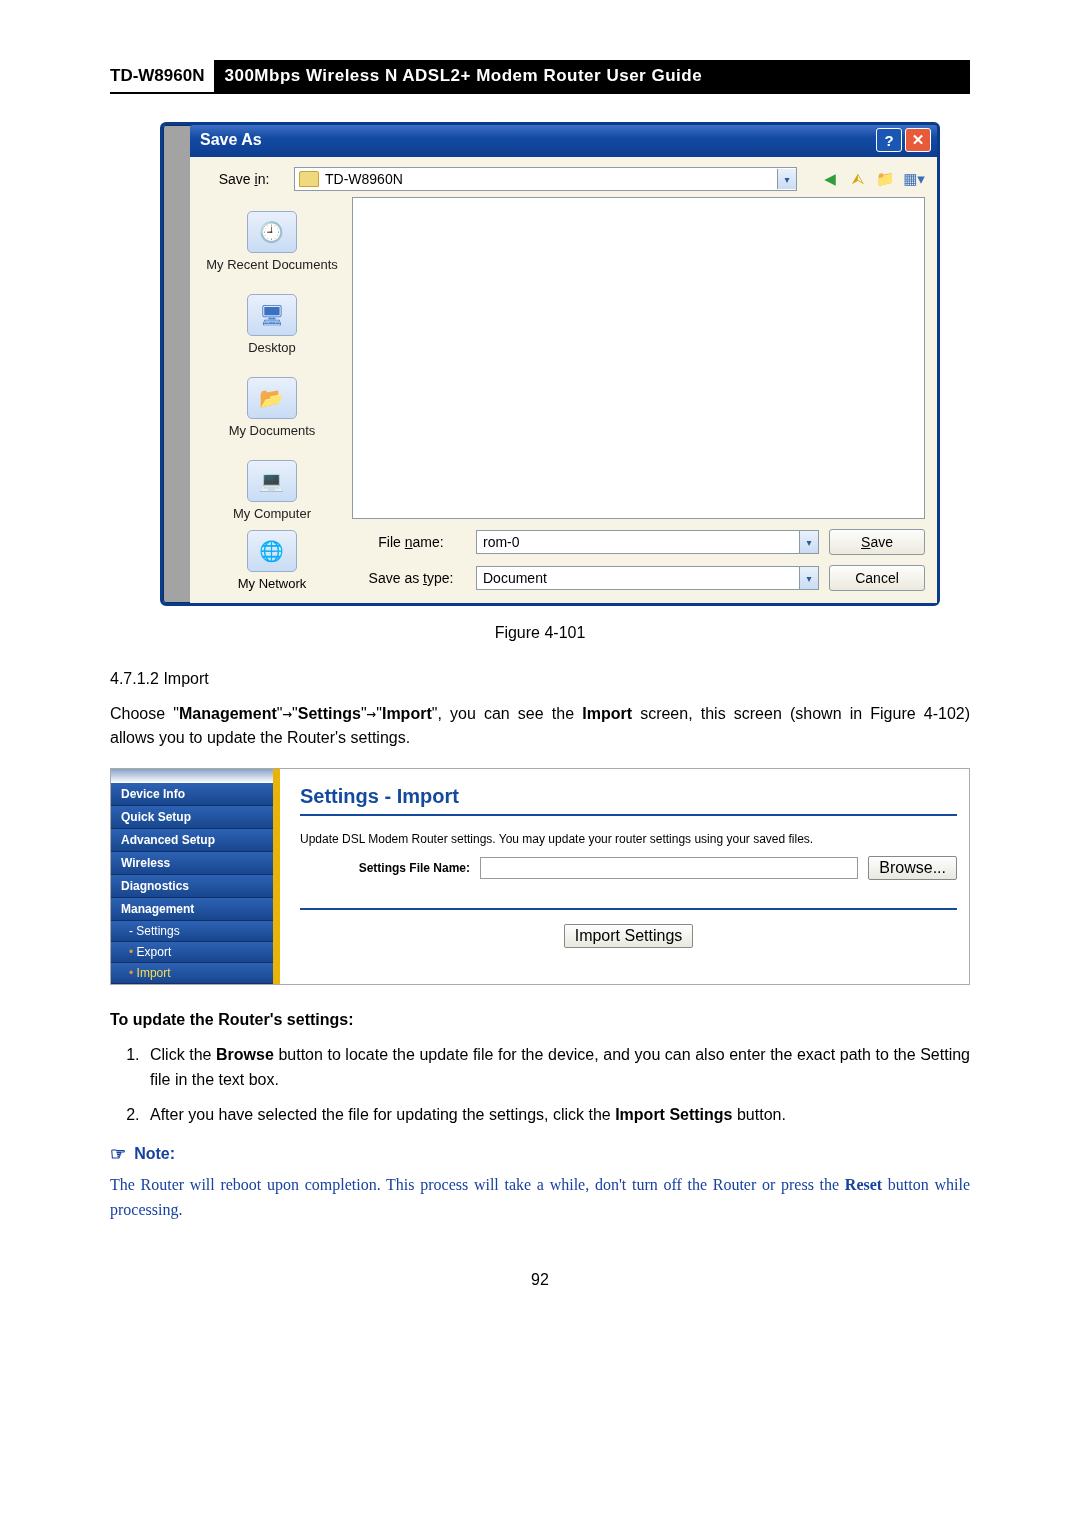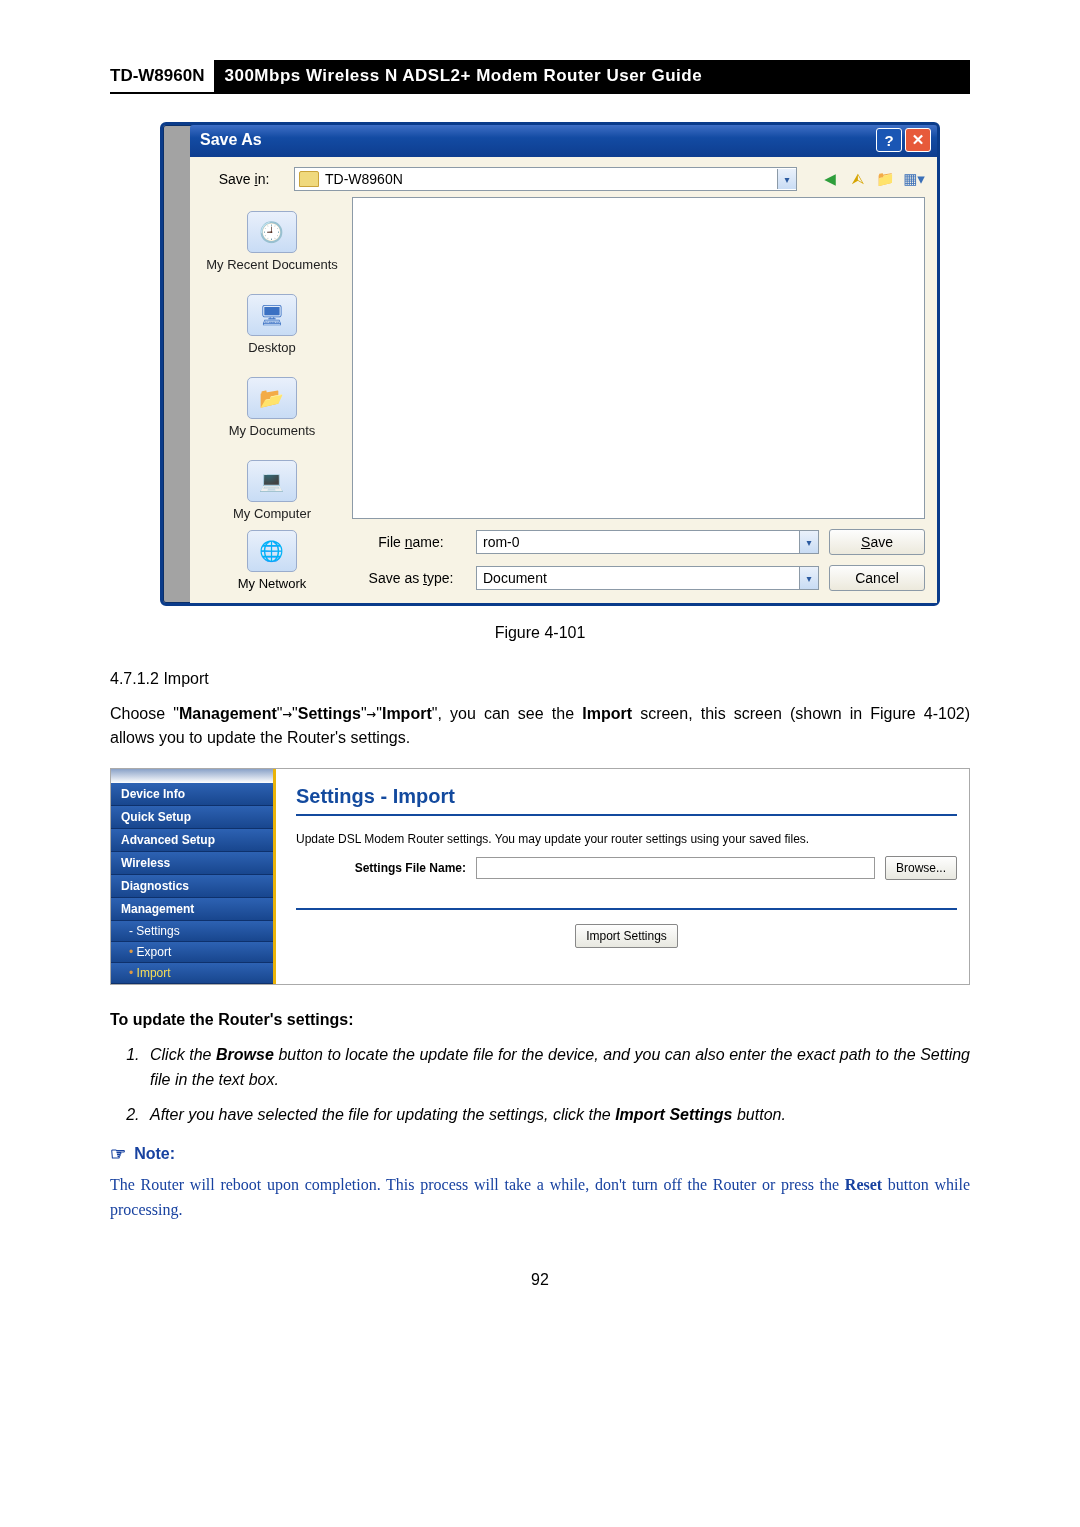"Device Info" .r-side { border-right: 3px solid #eab308 -> 7px solid #eab308 }
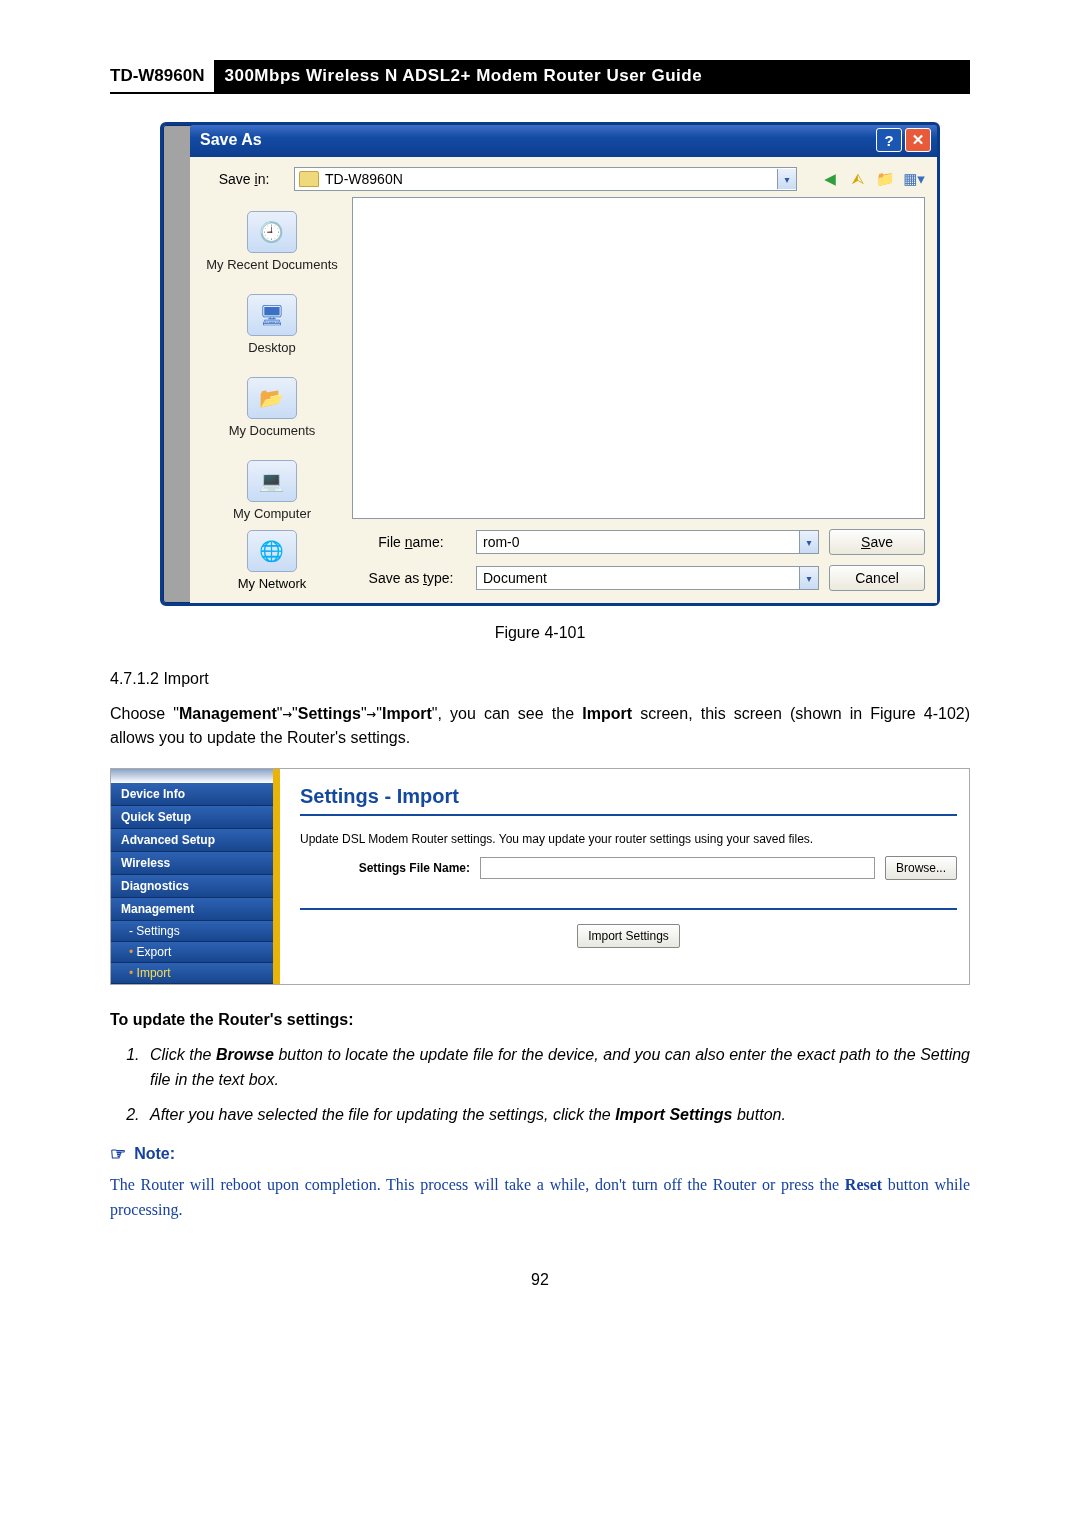"Browse..." .r-btn { font-size: 12px -> 16px }
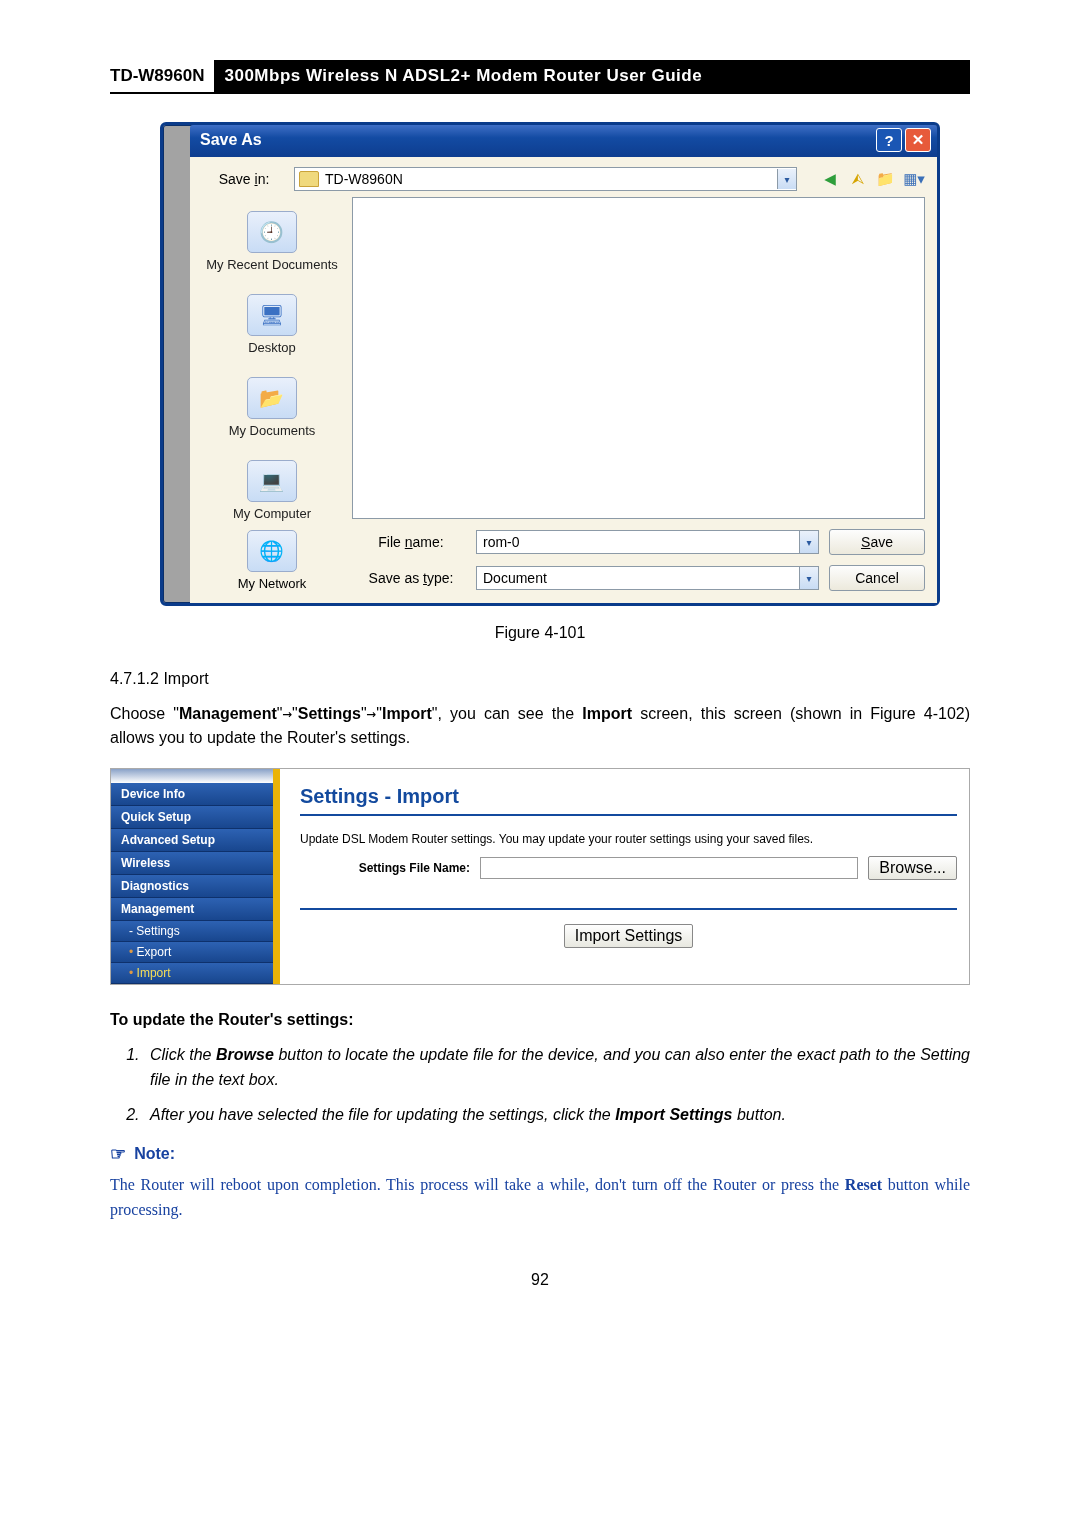"Click the Browse button to" ol.steps li { font-style: italic -> none }
